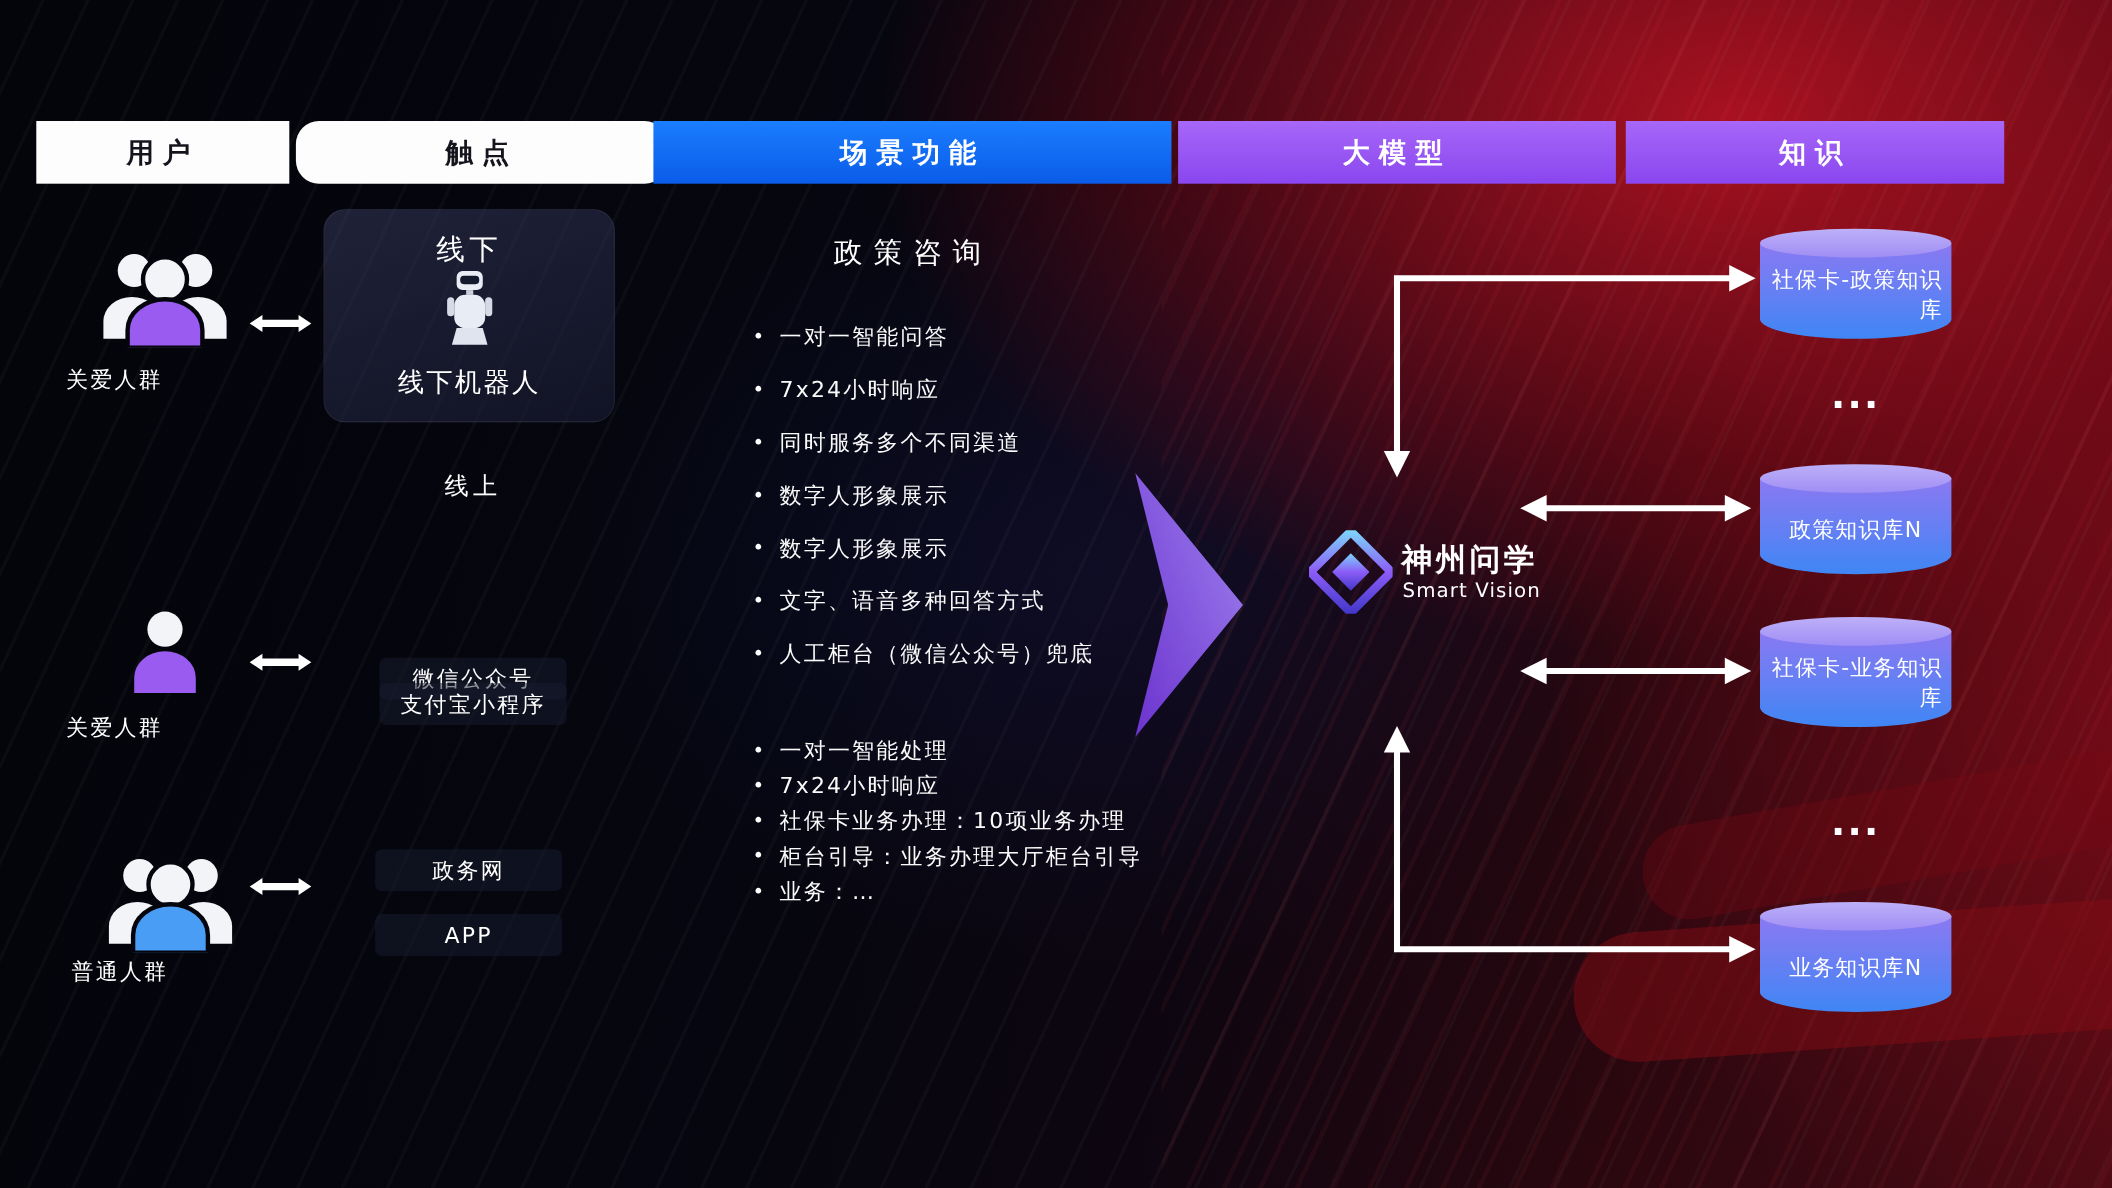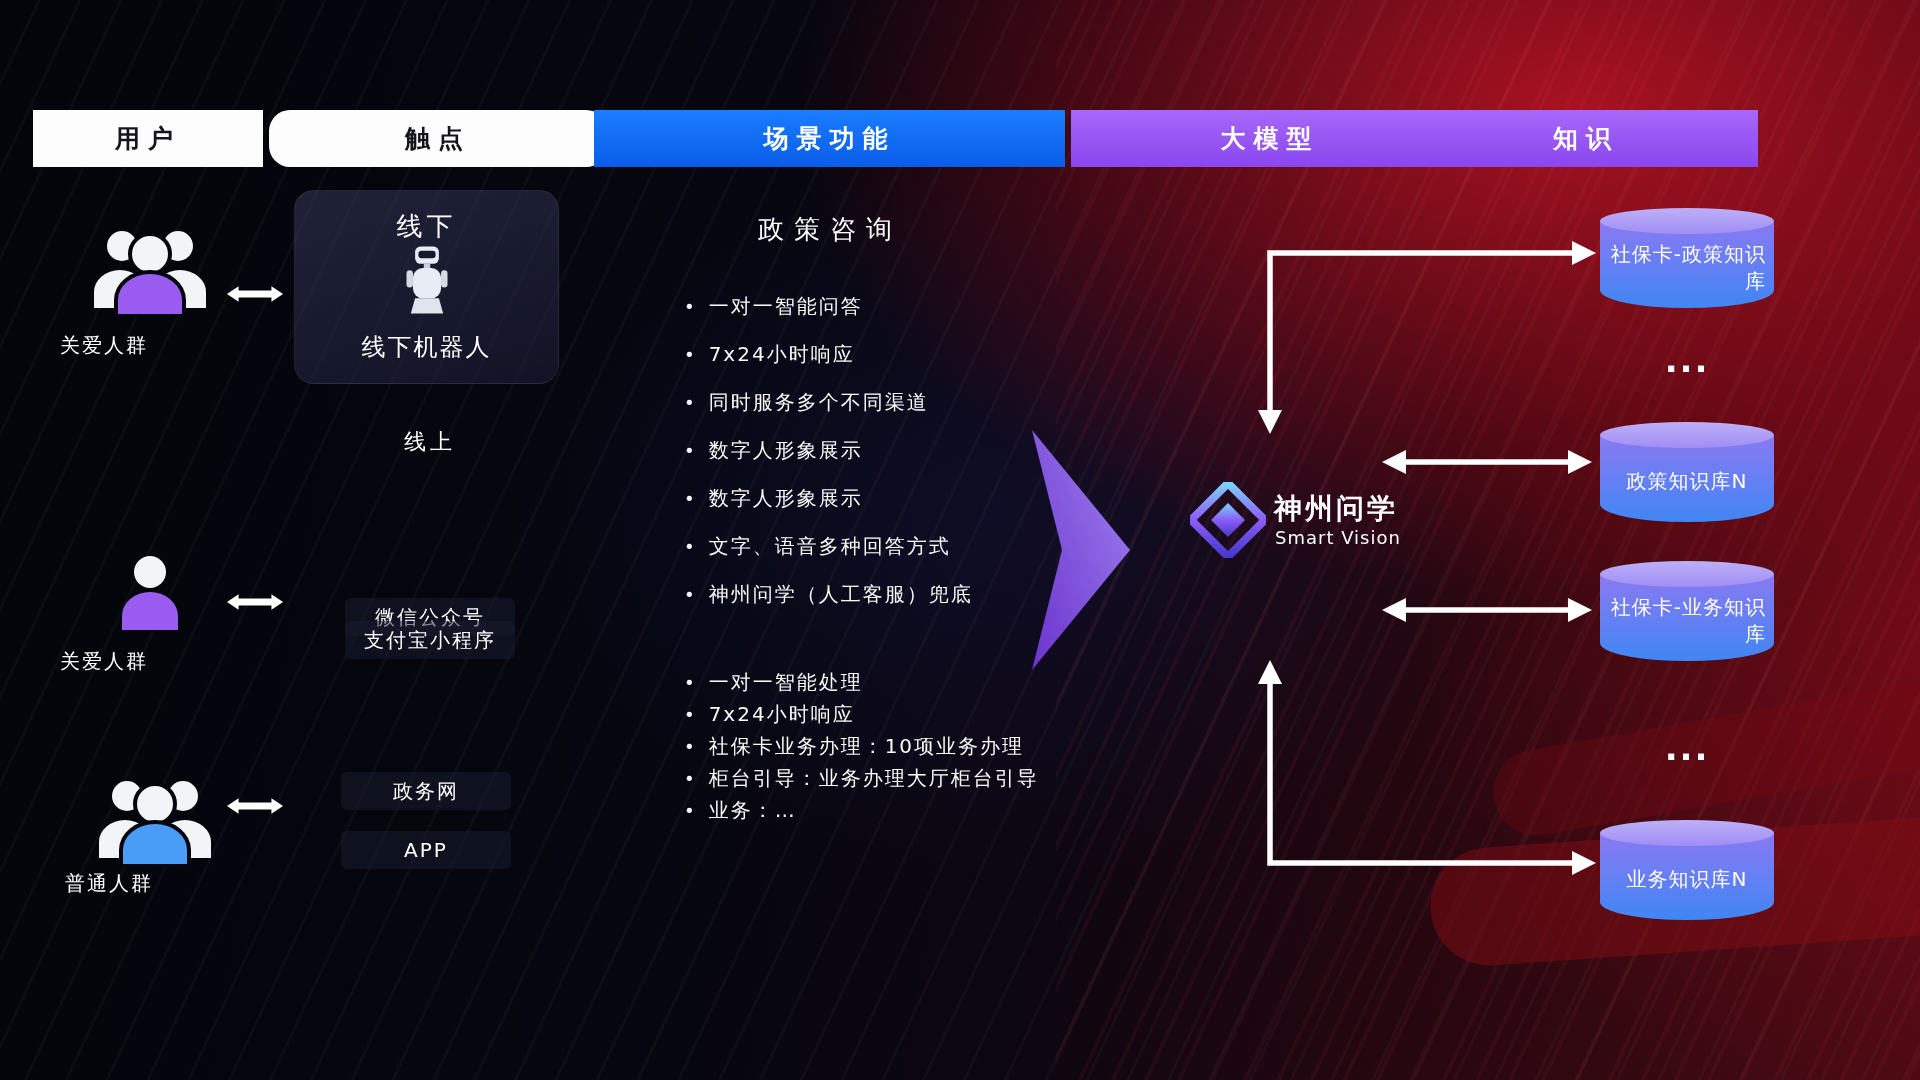"知识" div.hdr { left: 1414px -> 1478px }
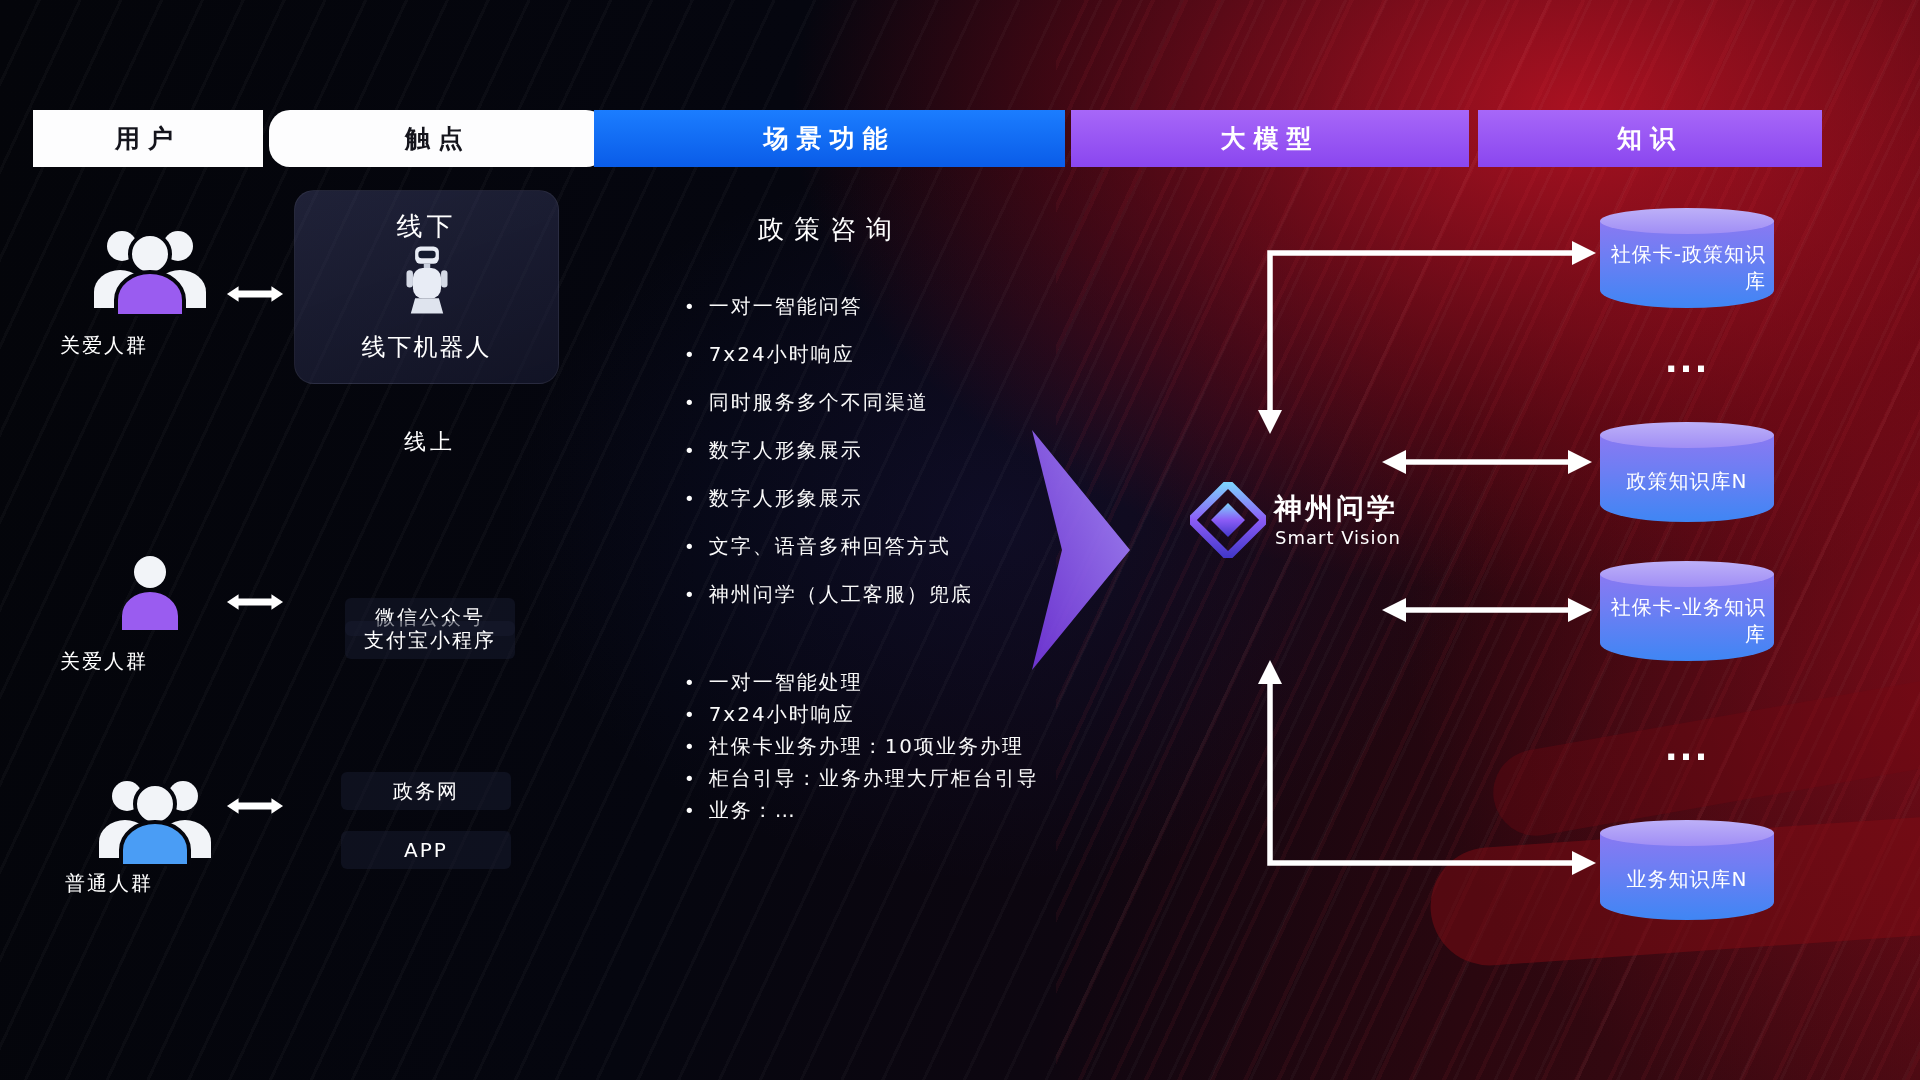"神州问学（人工客服）兜底" div.bullet { text: 神州问学（人工客服 -> 人工柜台（微信公众号 }
